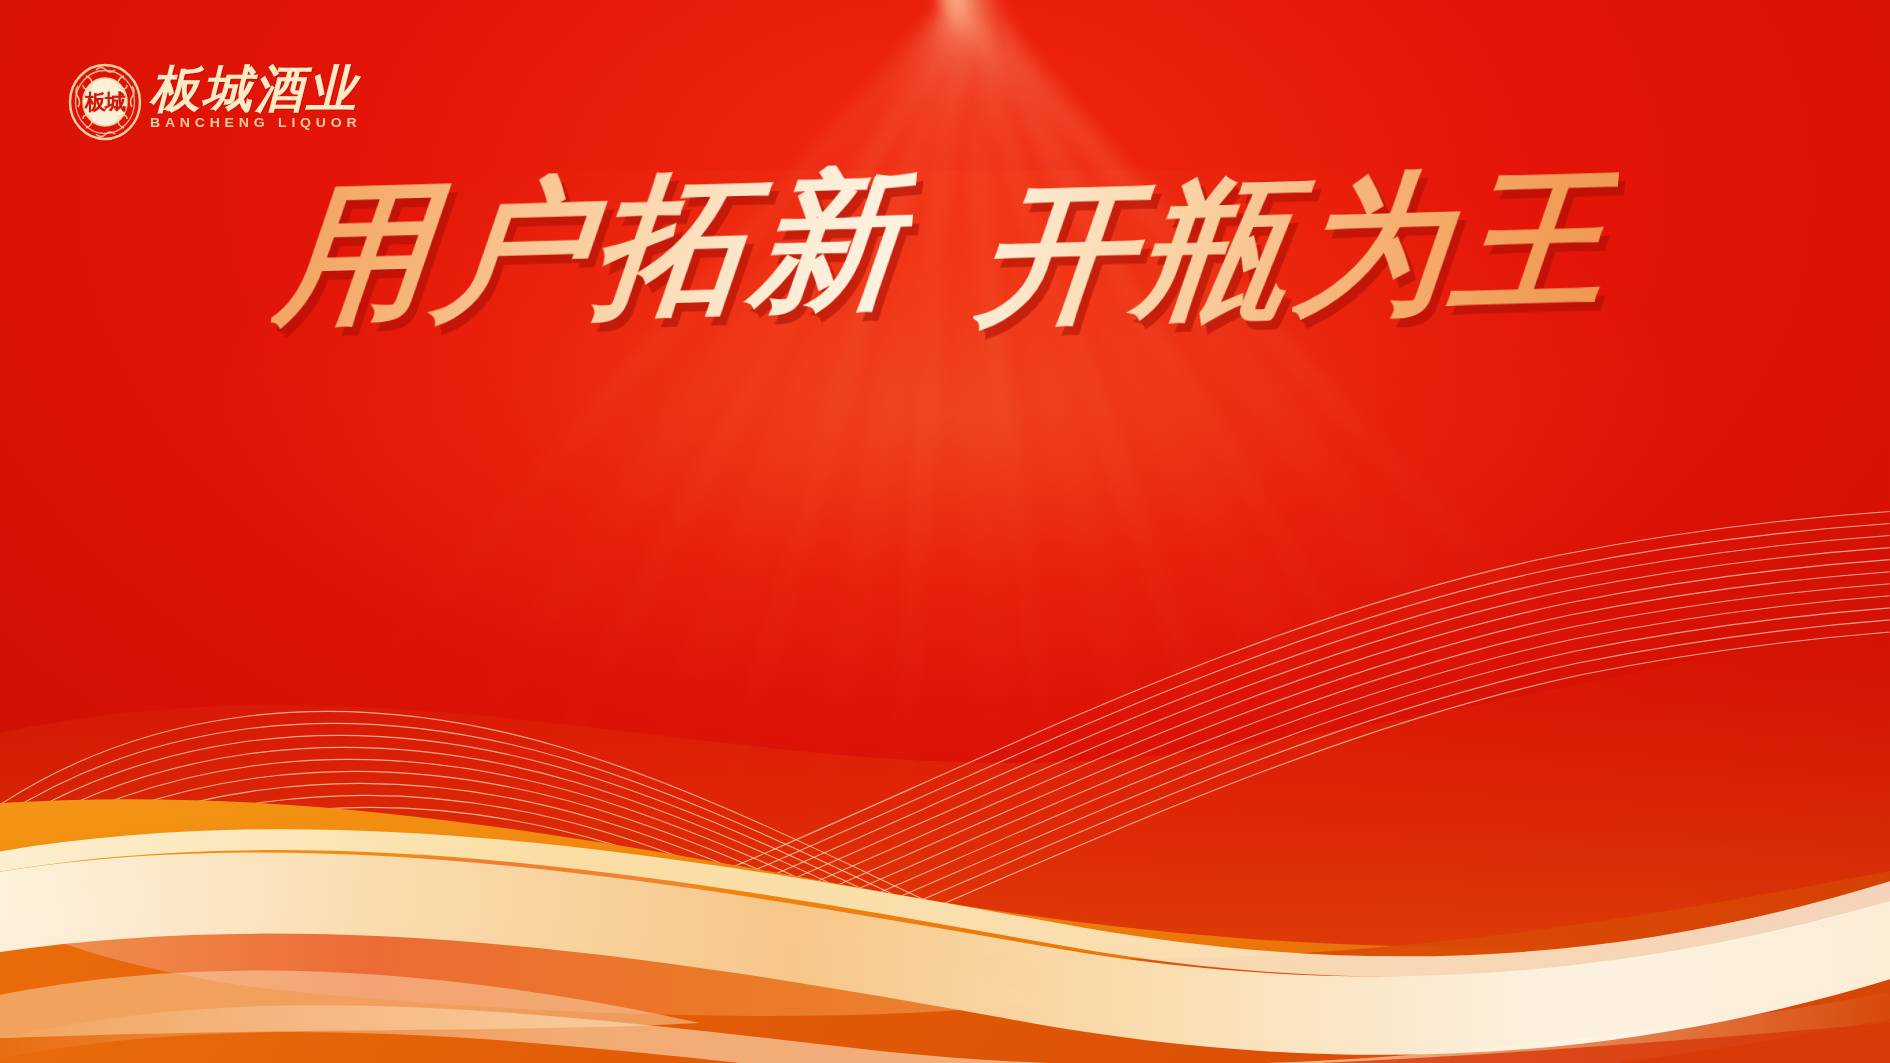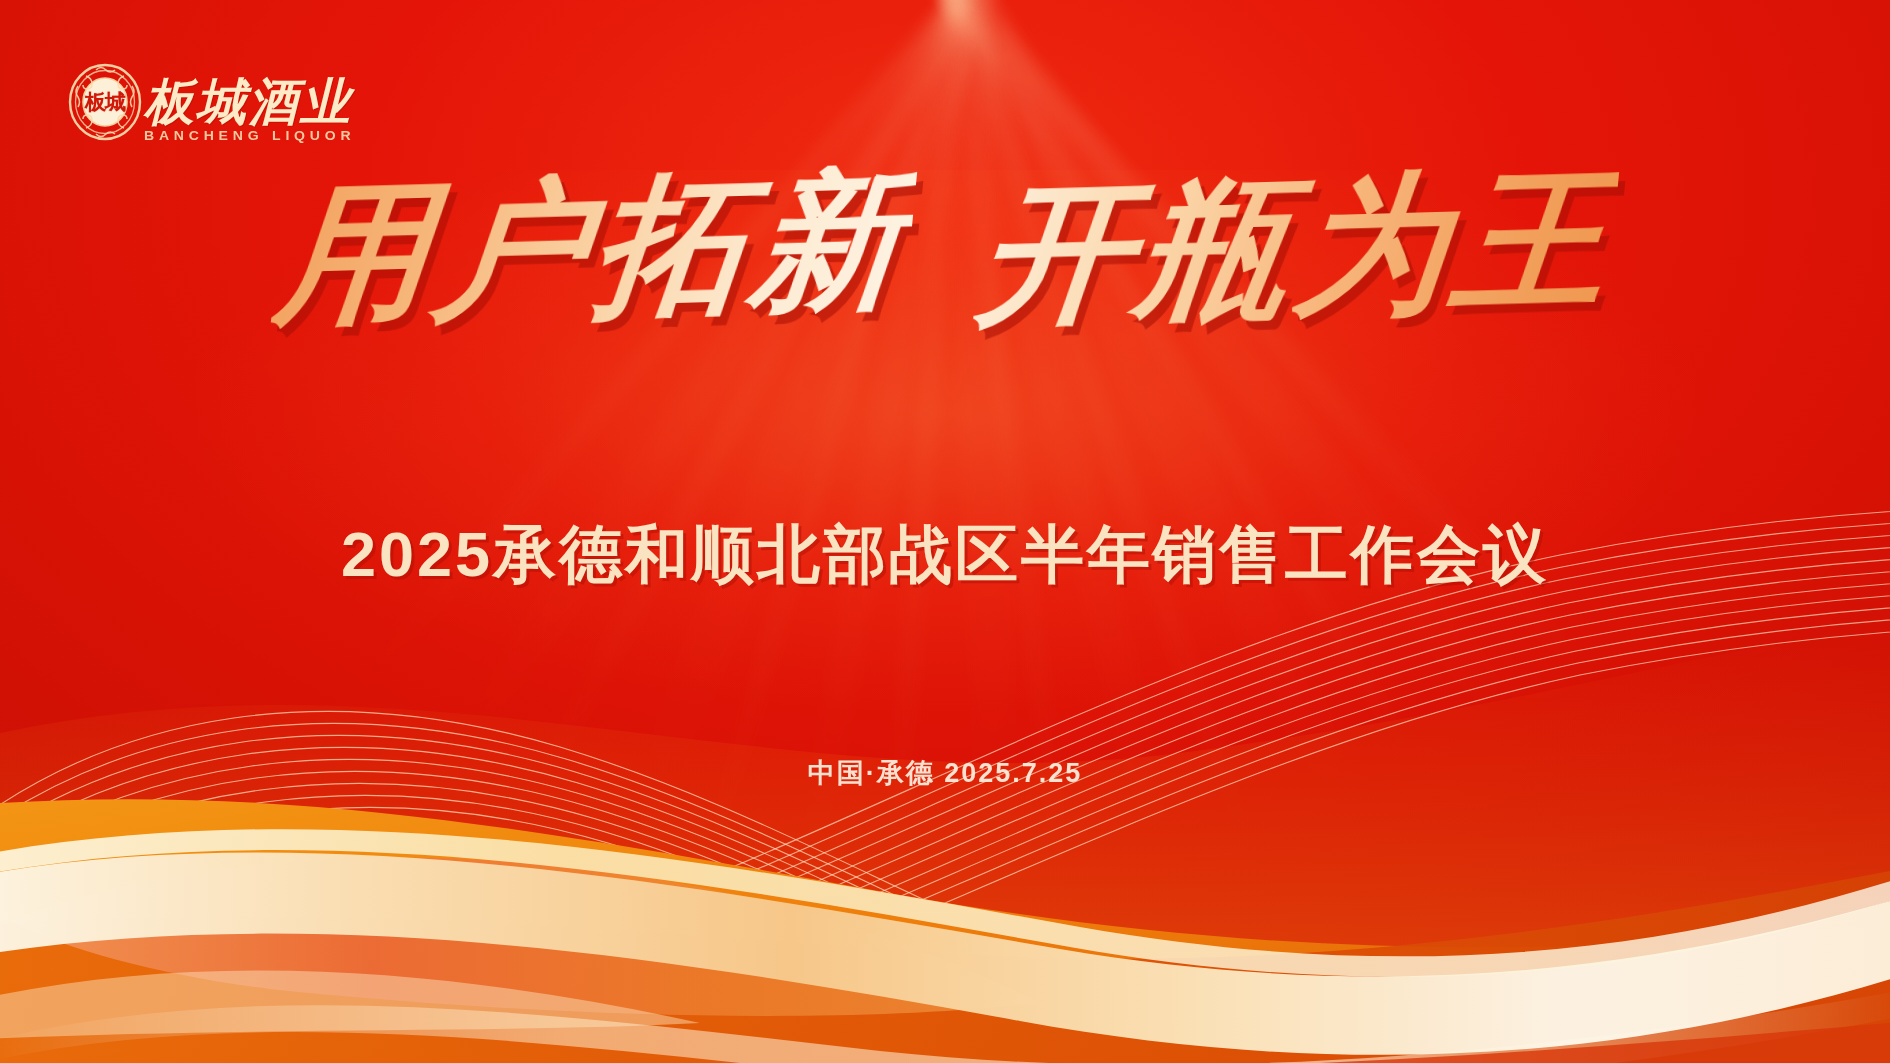"板城" .logo { align-items: flex-end -> flex-start; gap: 0 -> 6px }
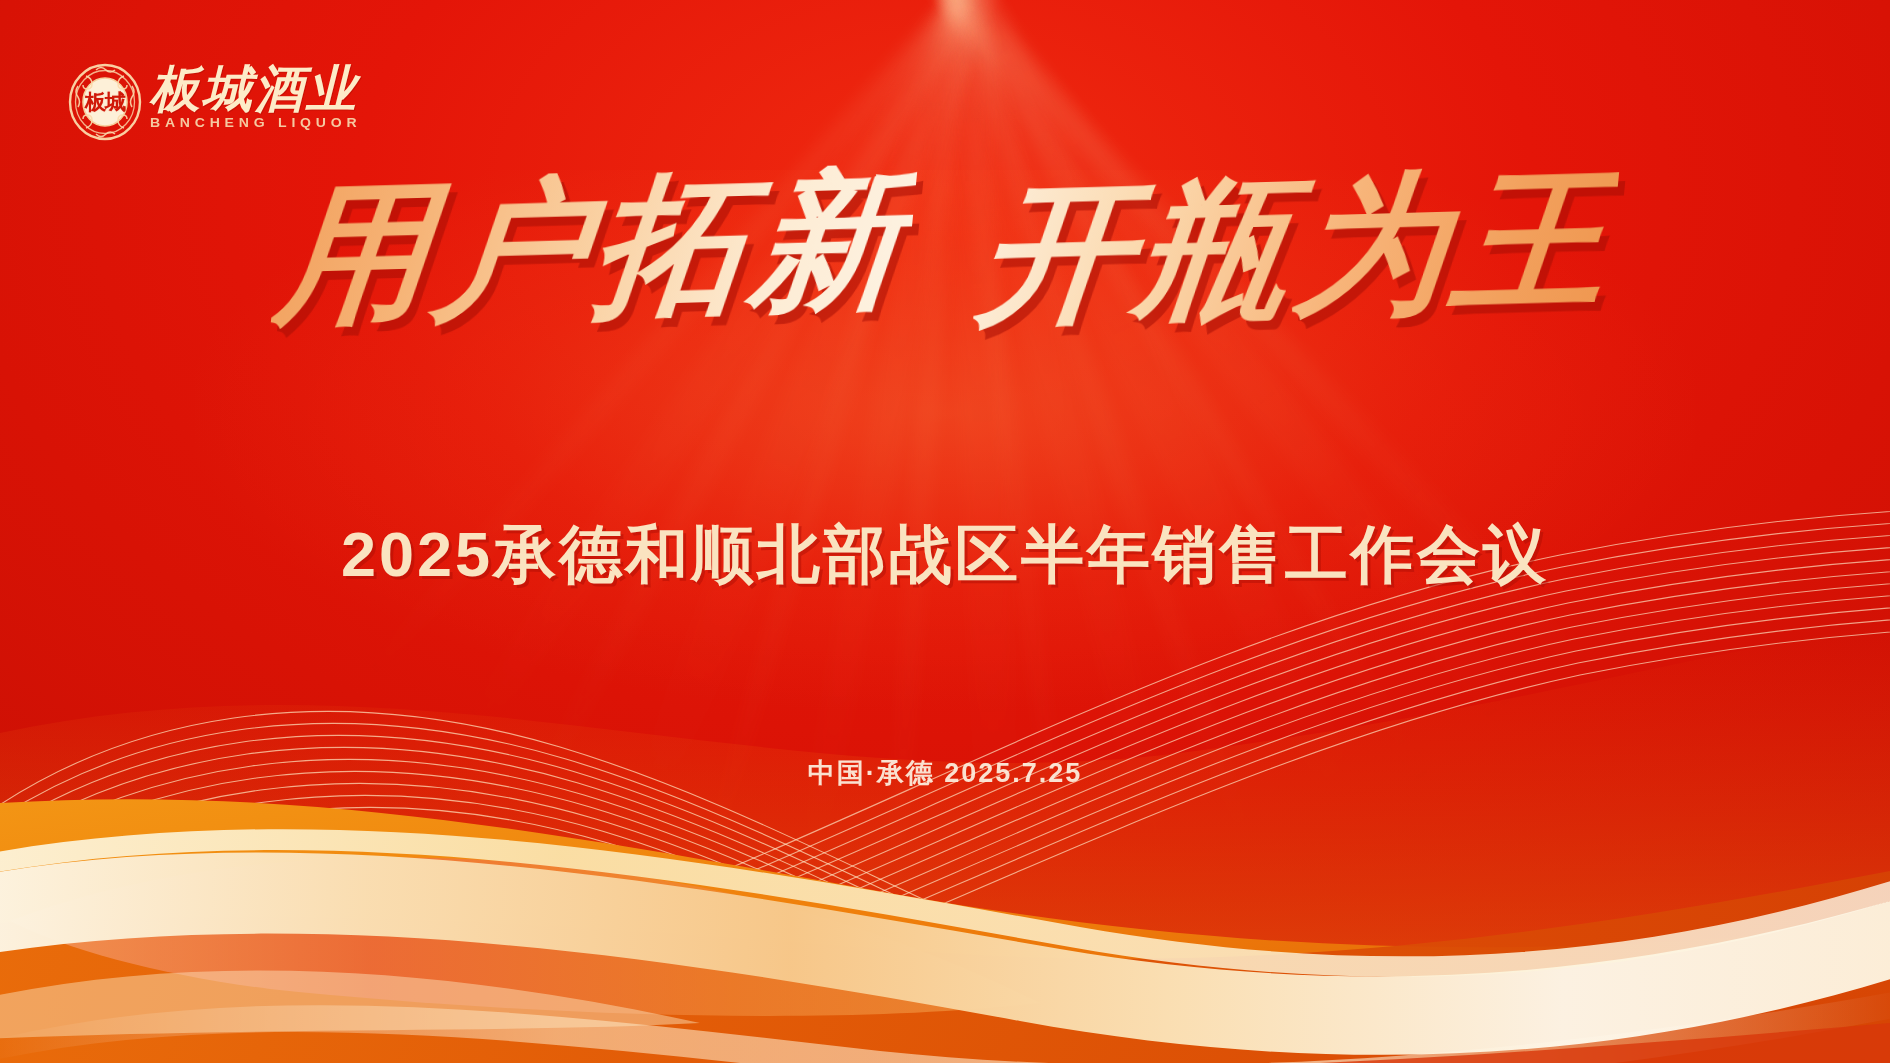"2025承德和顺北部战区半年销售工作会议" div.subtitle { html: <div>2025承德和顺北部战区半年销售工作会议</div> -> none }
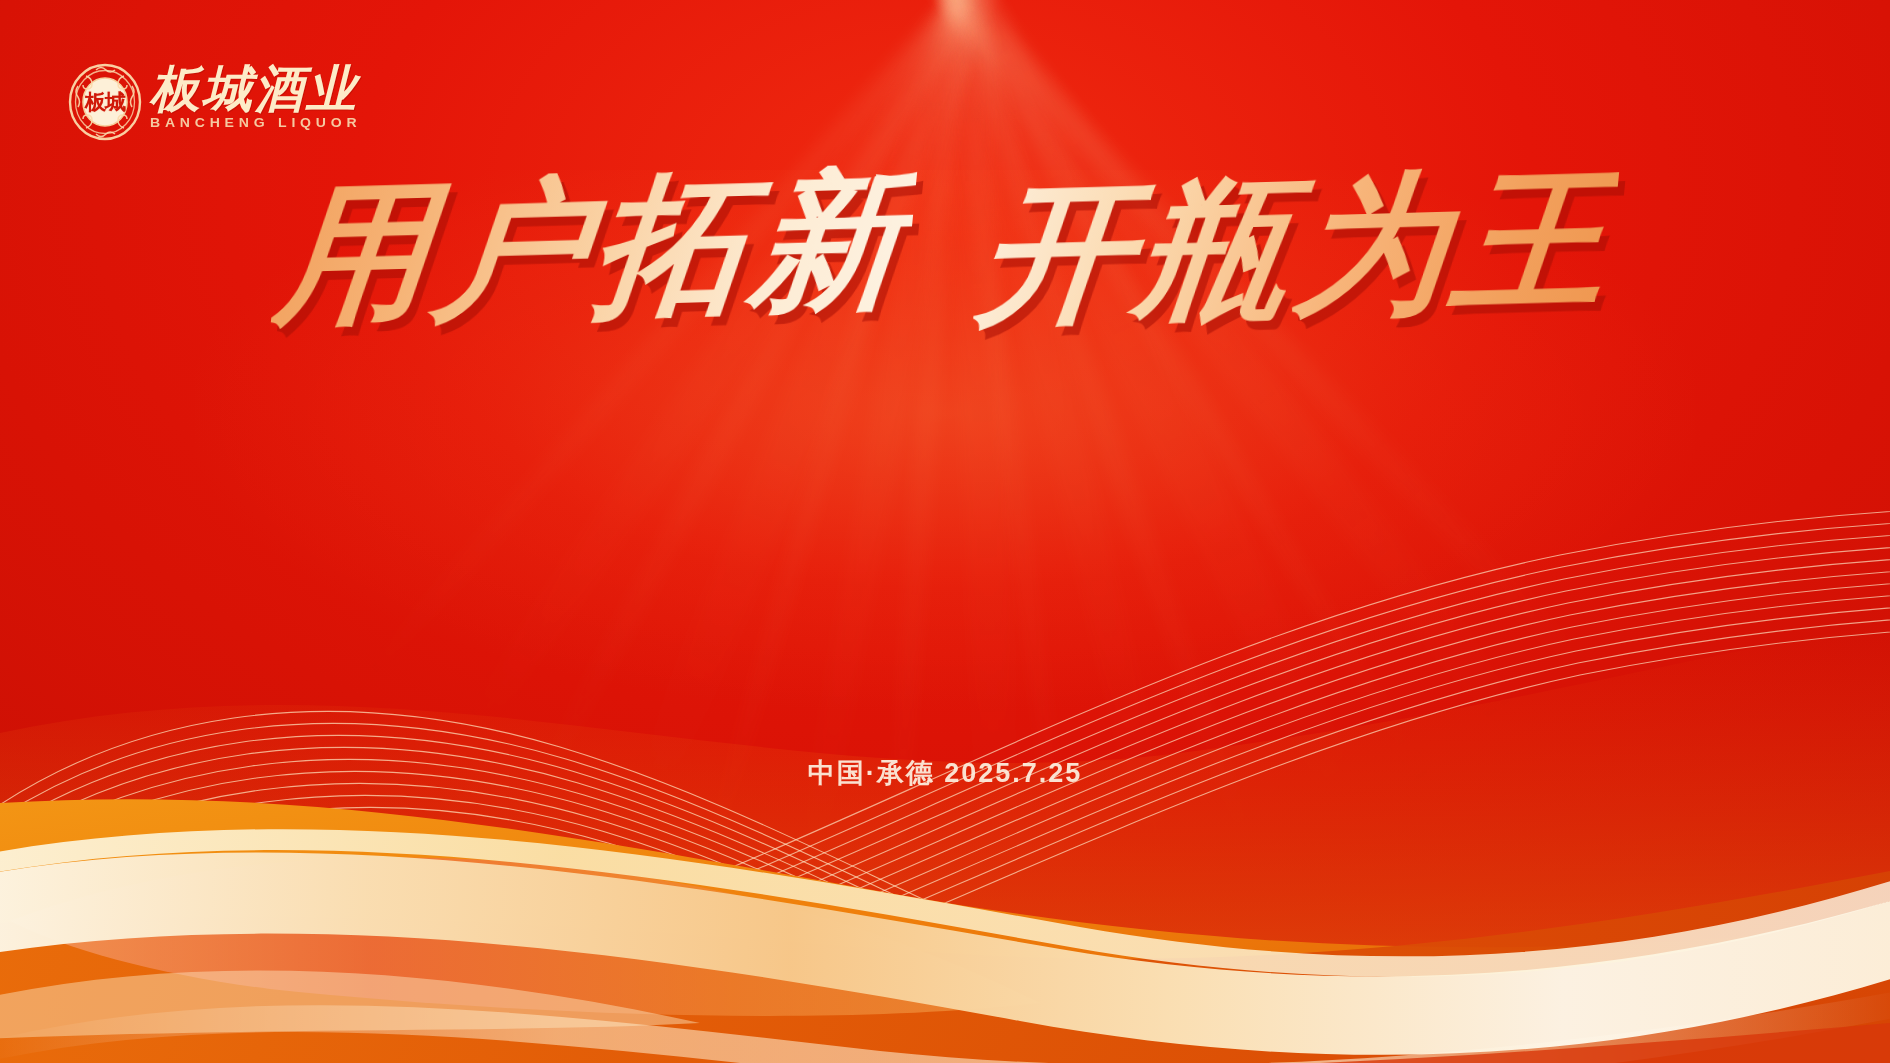"中国·承德 2025.7.25" div.dateline { html: <div>中国·承德 2025.7.25</div> -> none }
